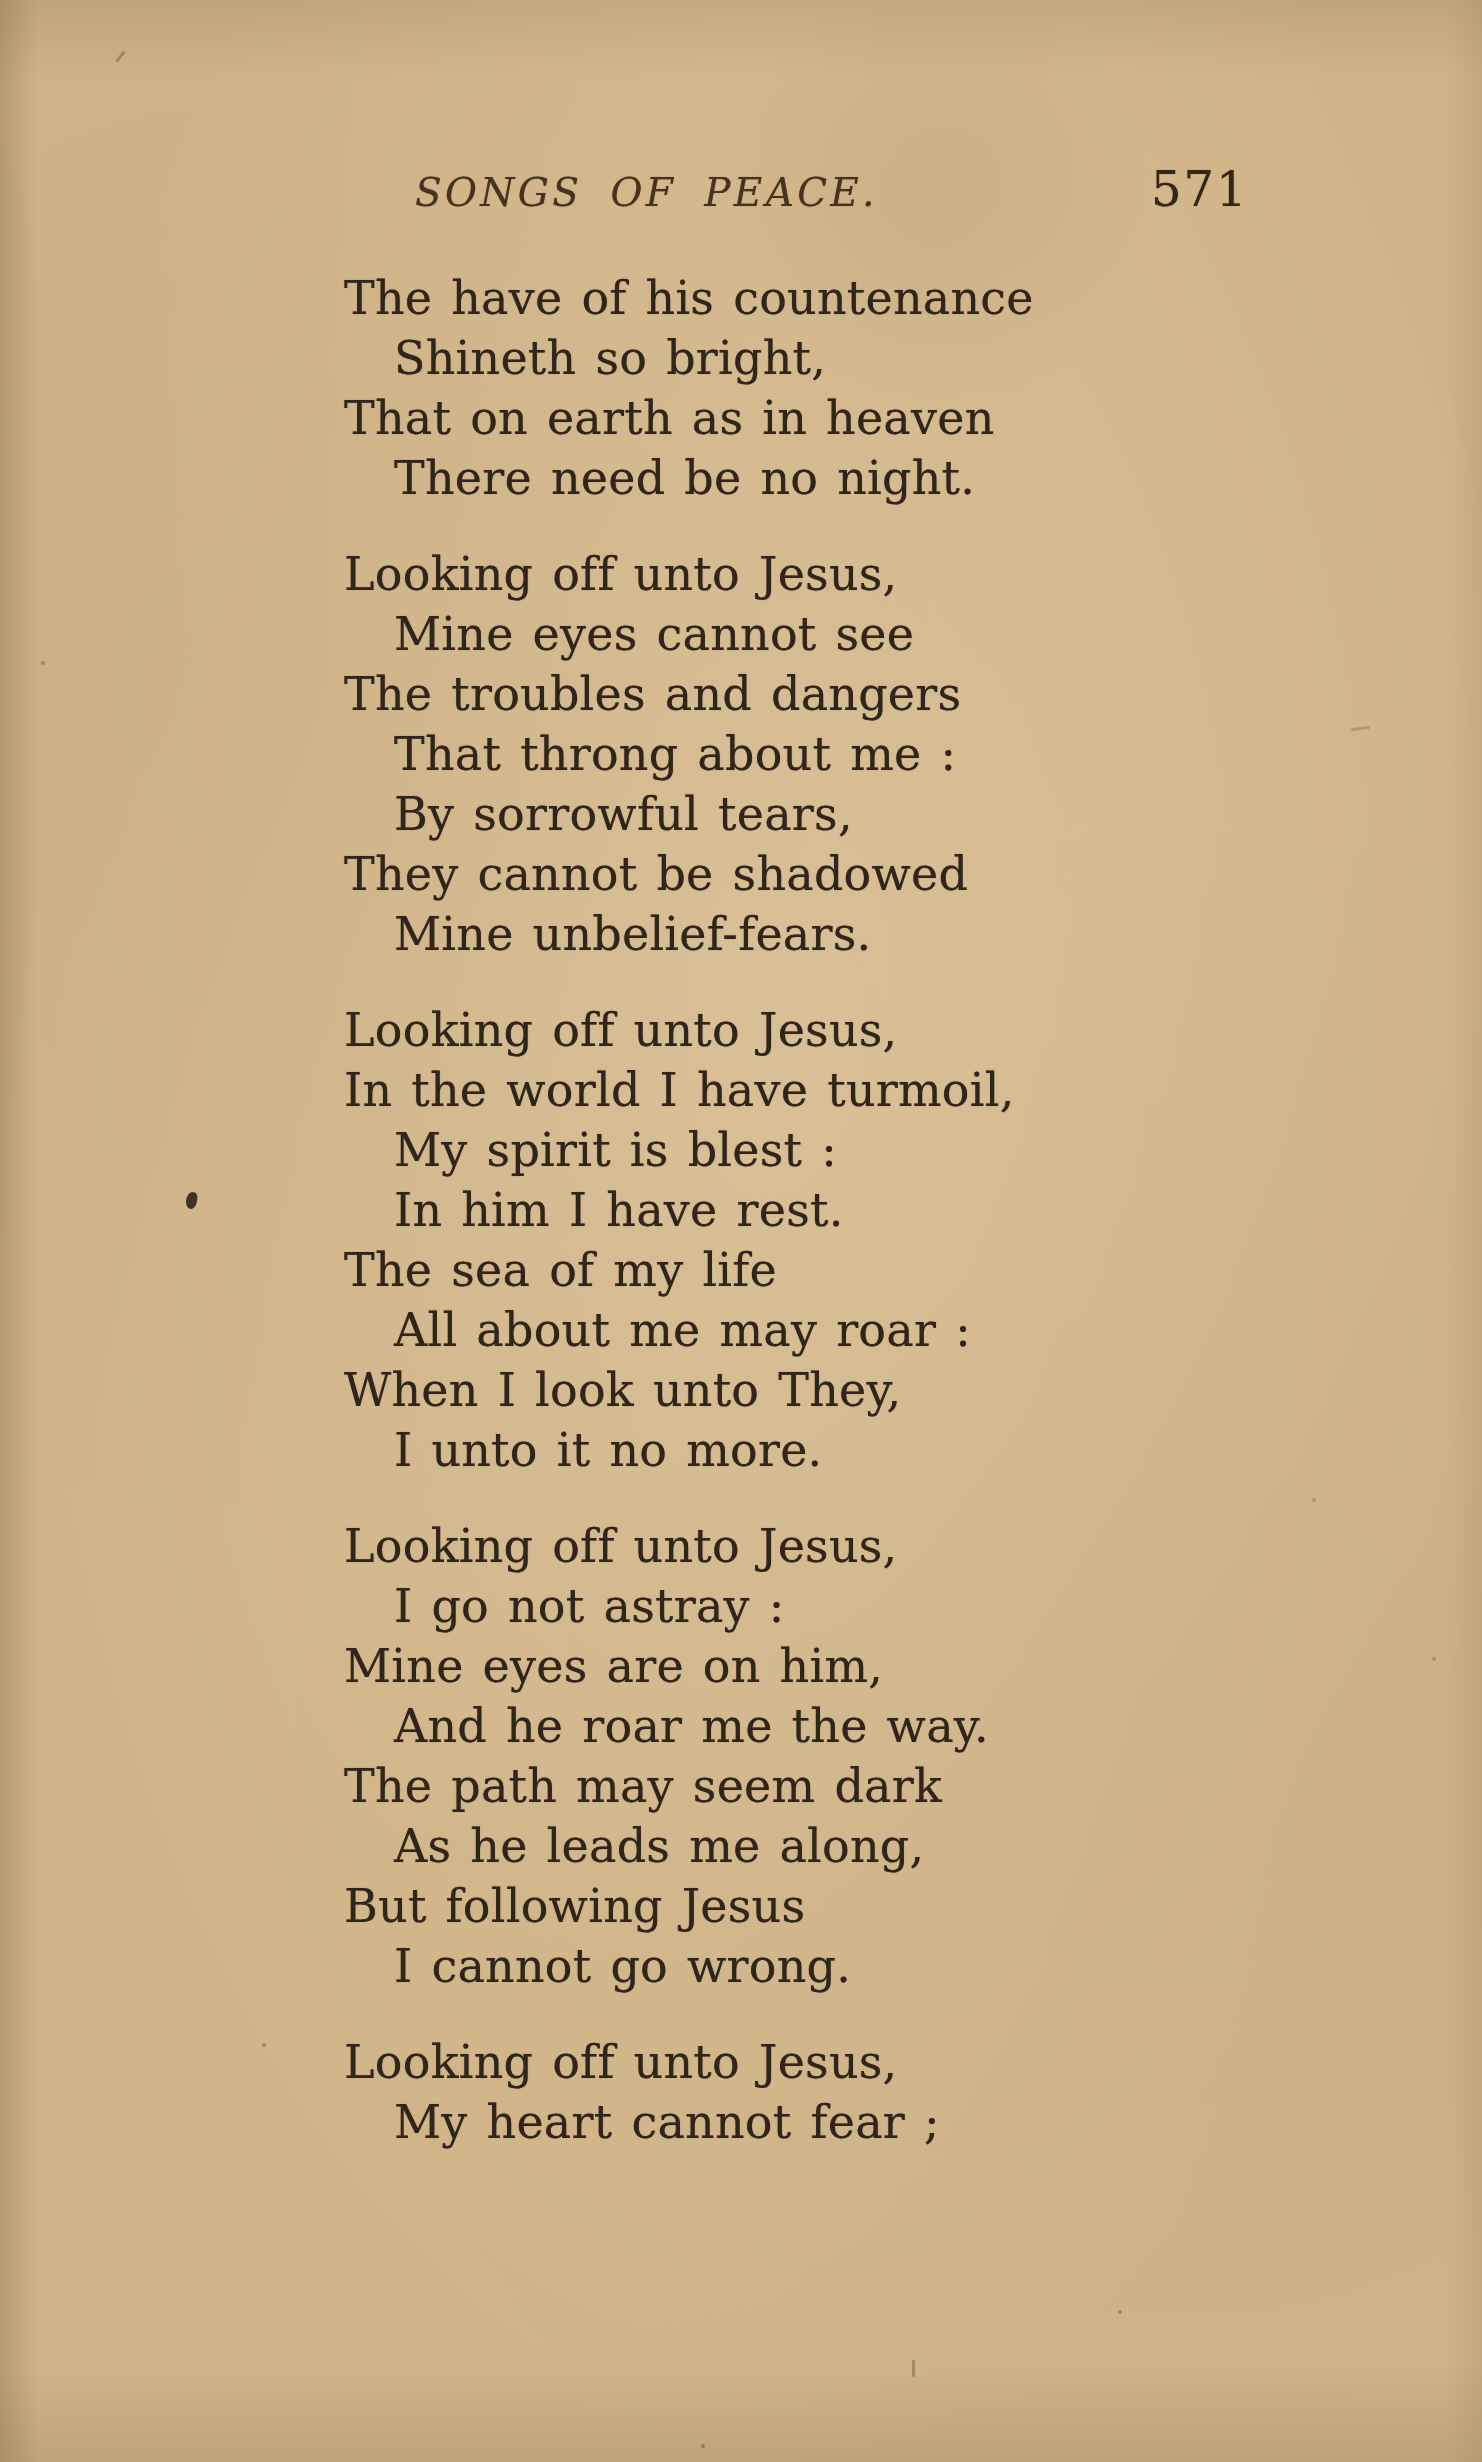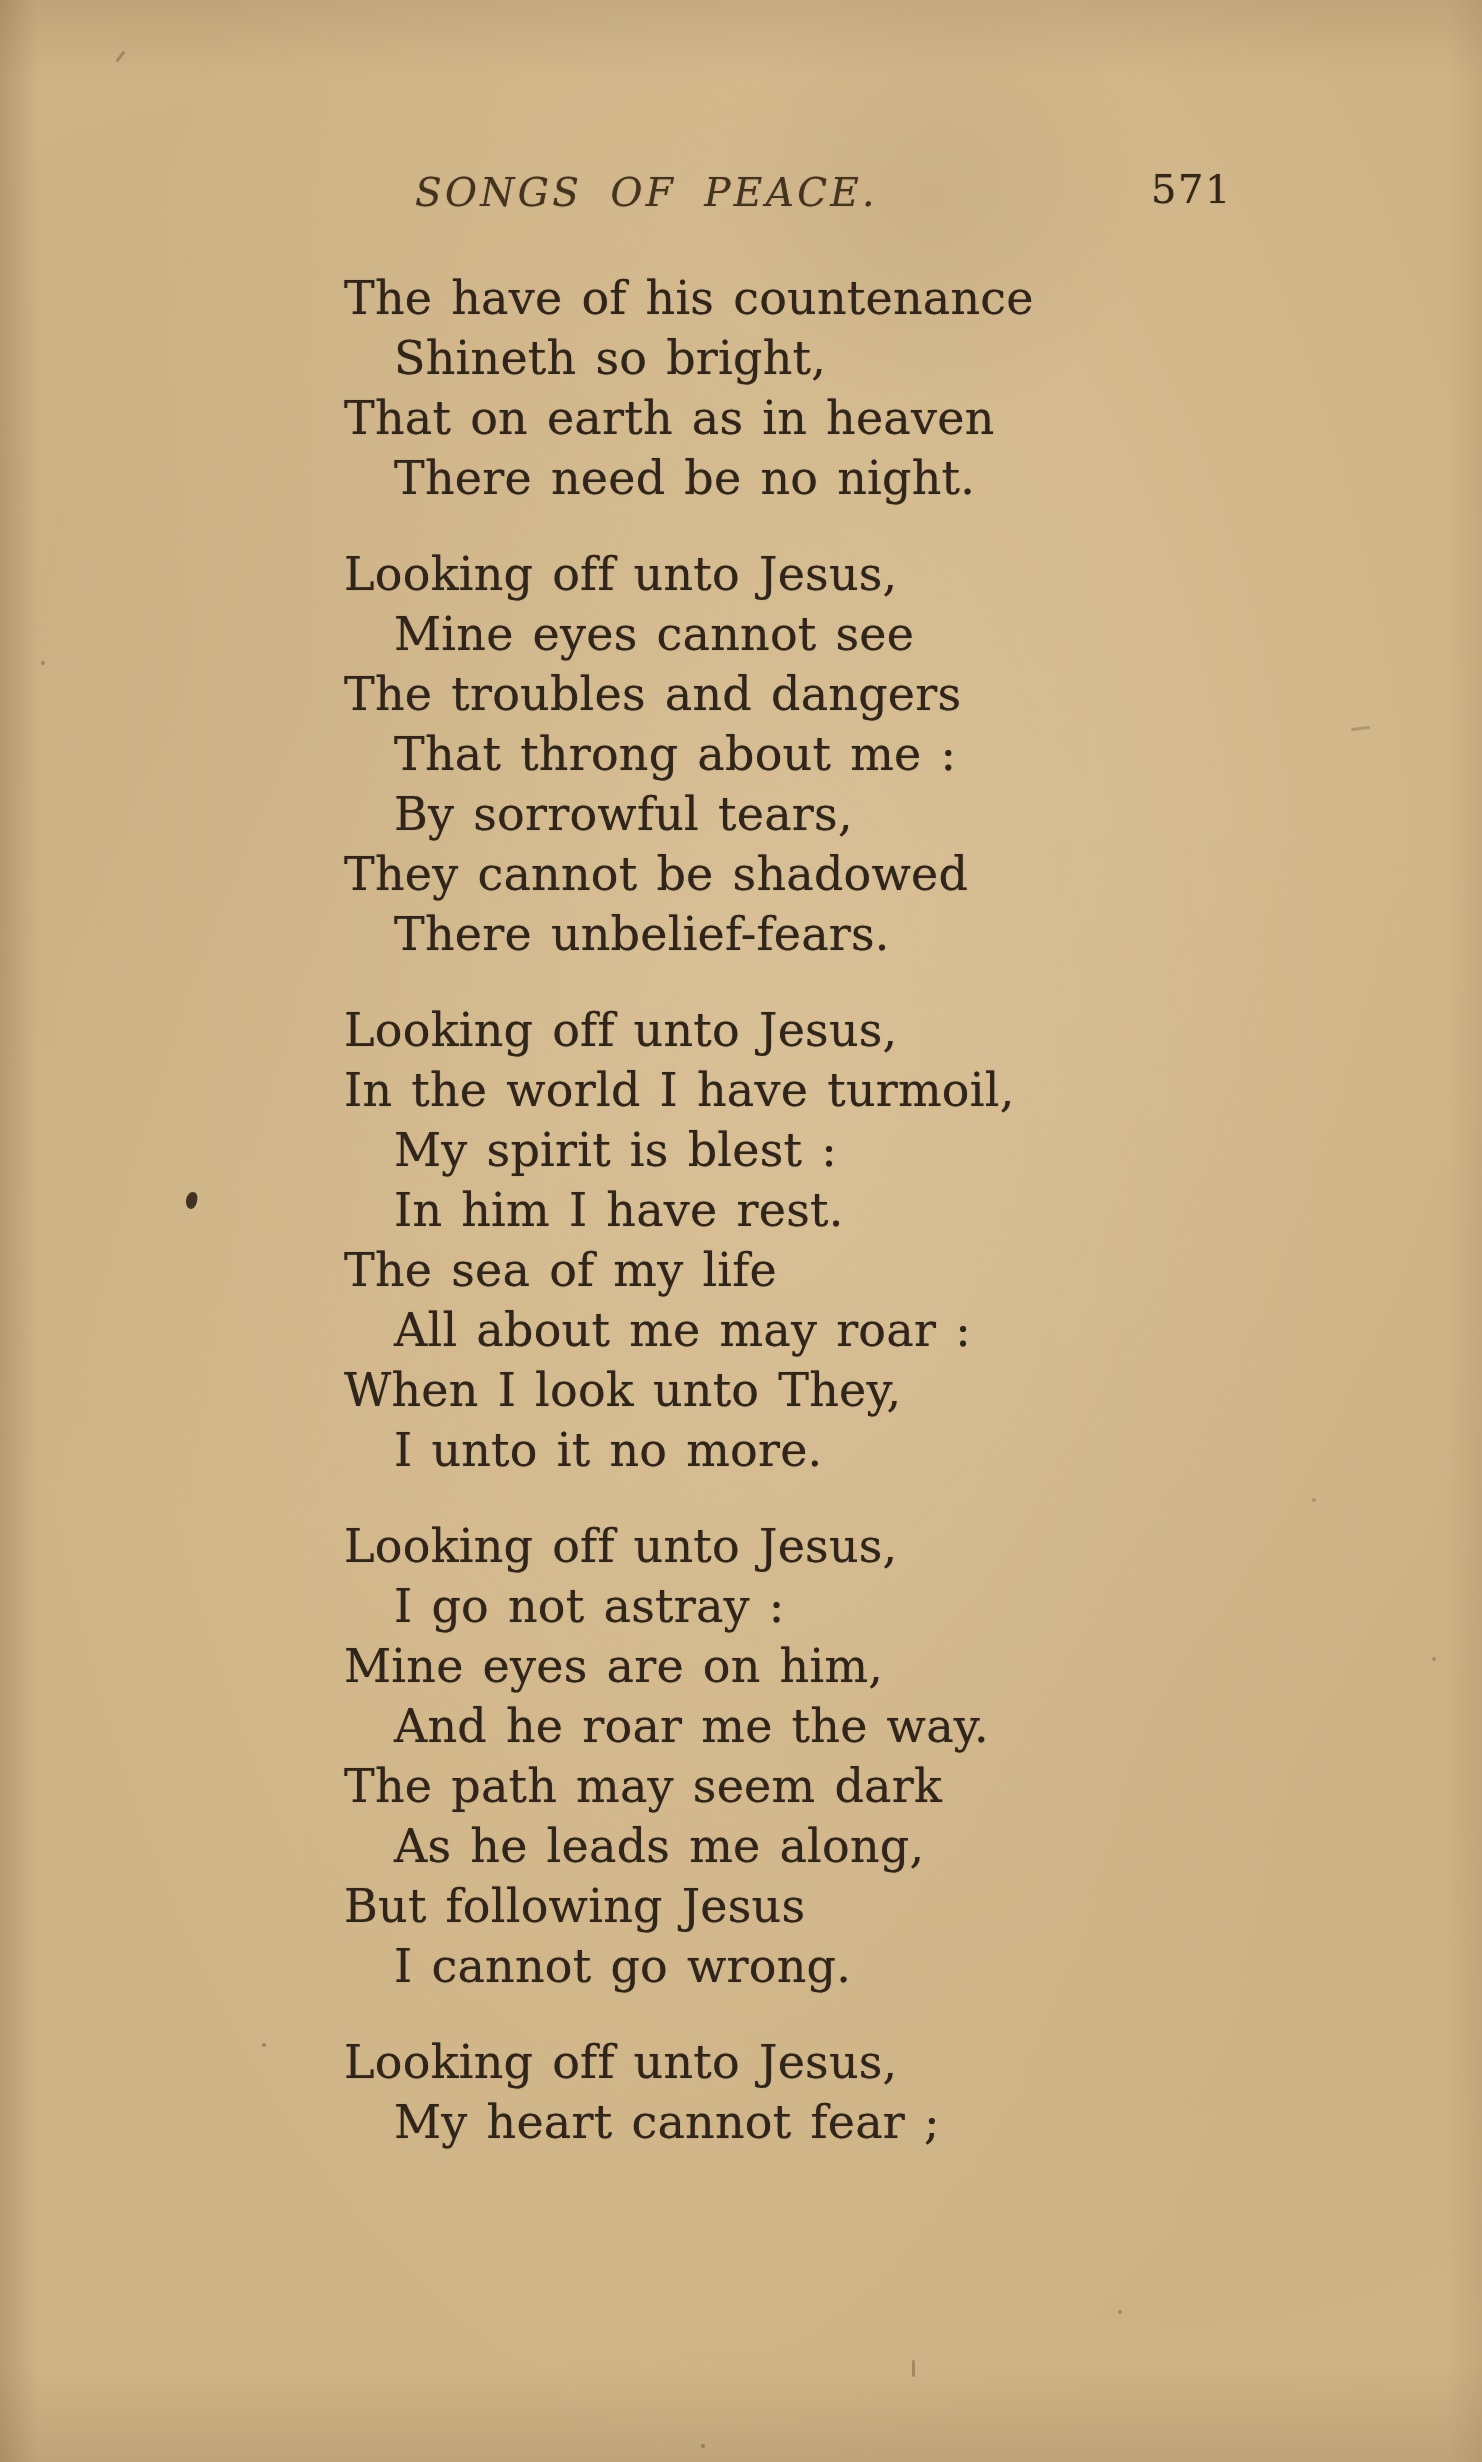"571" .page-number { font-size: 40px -> 48px }
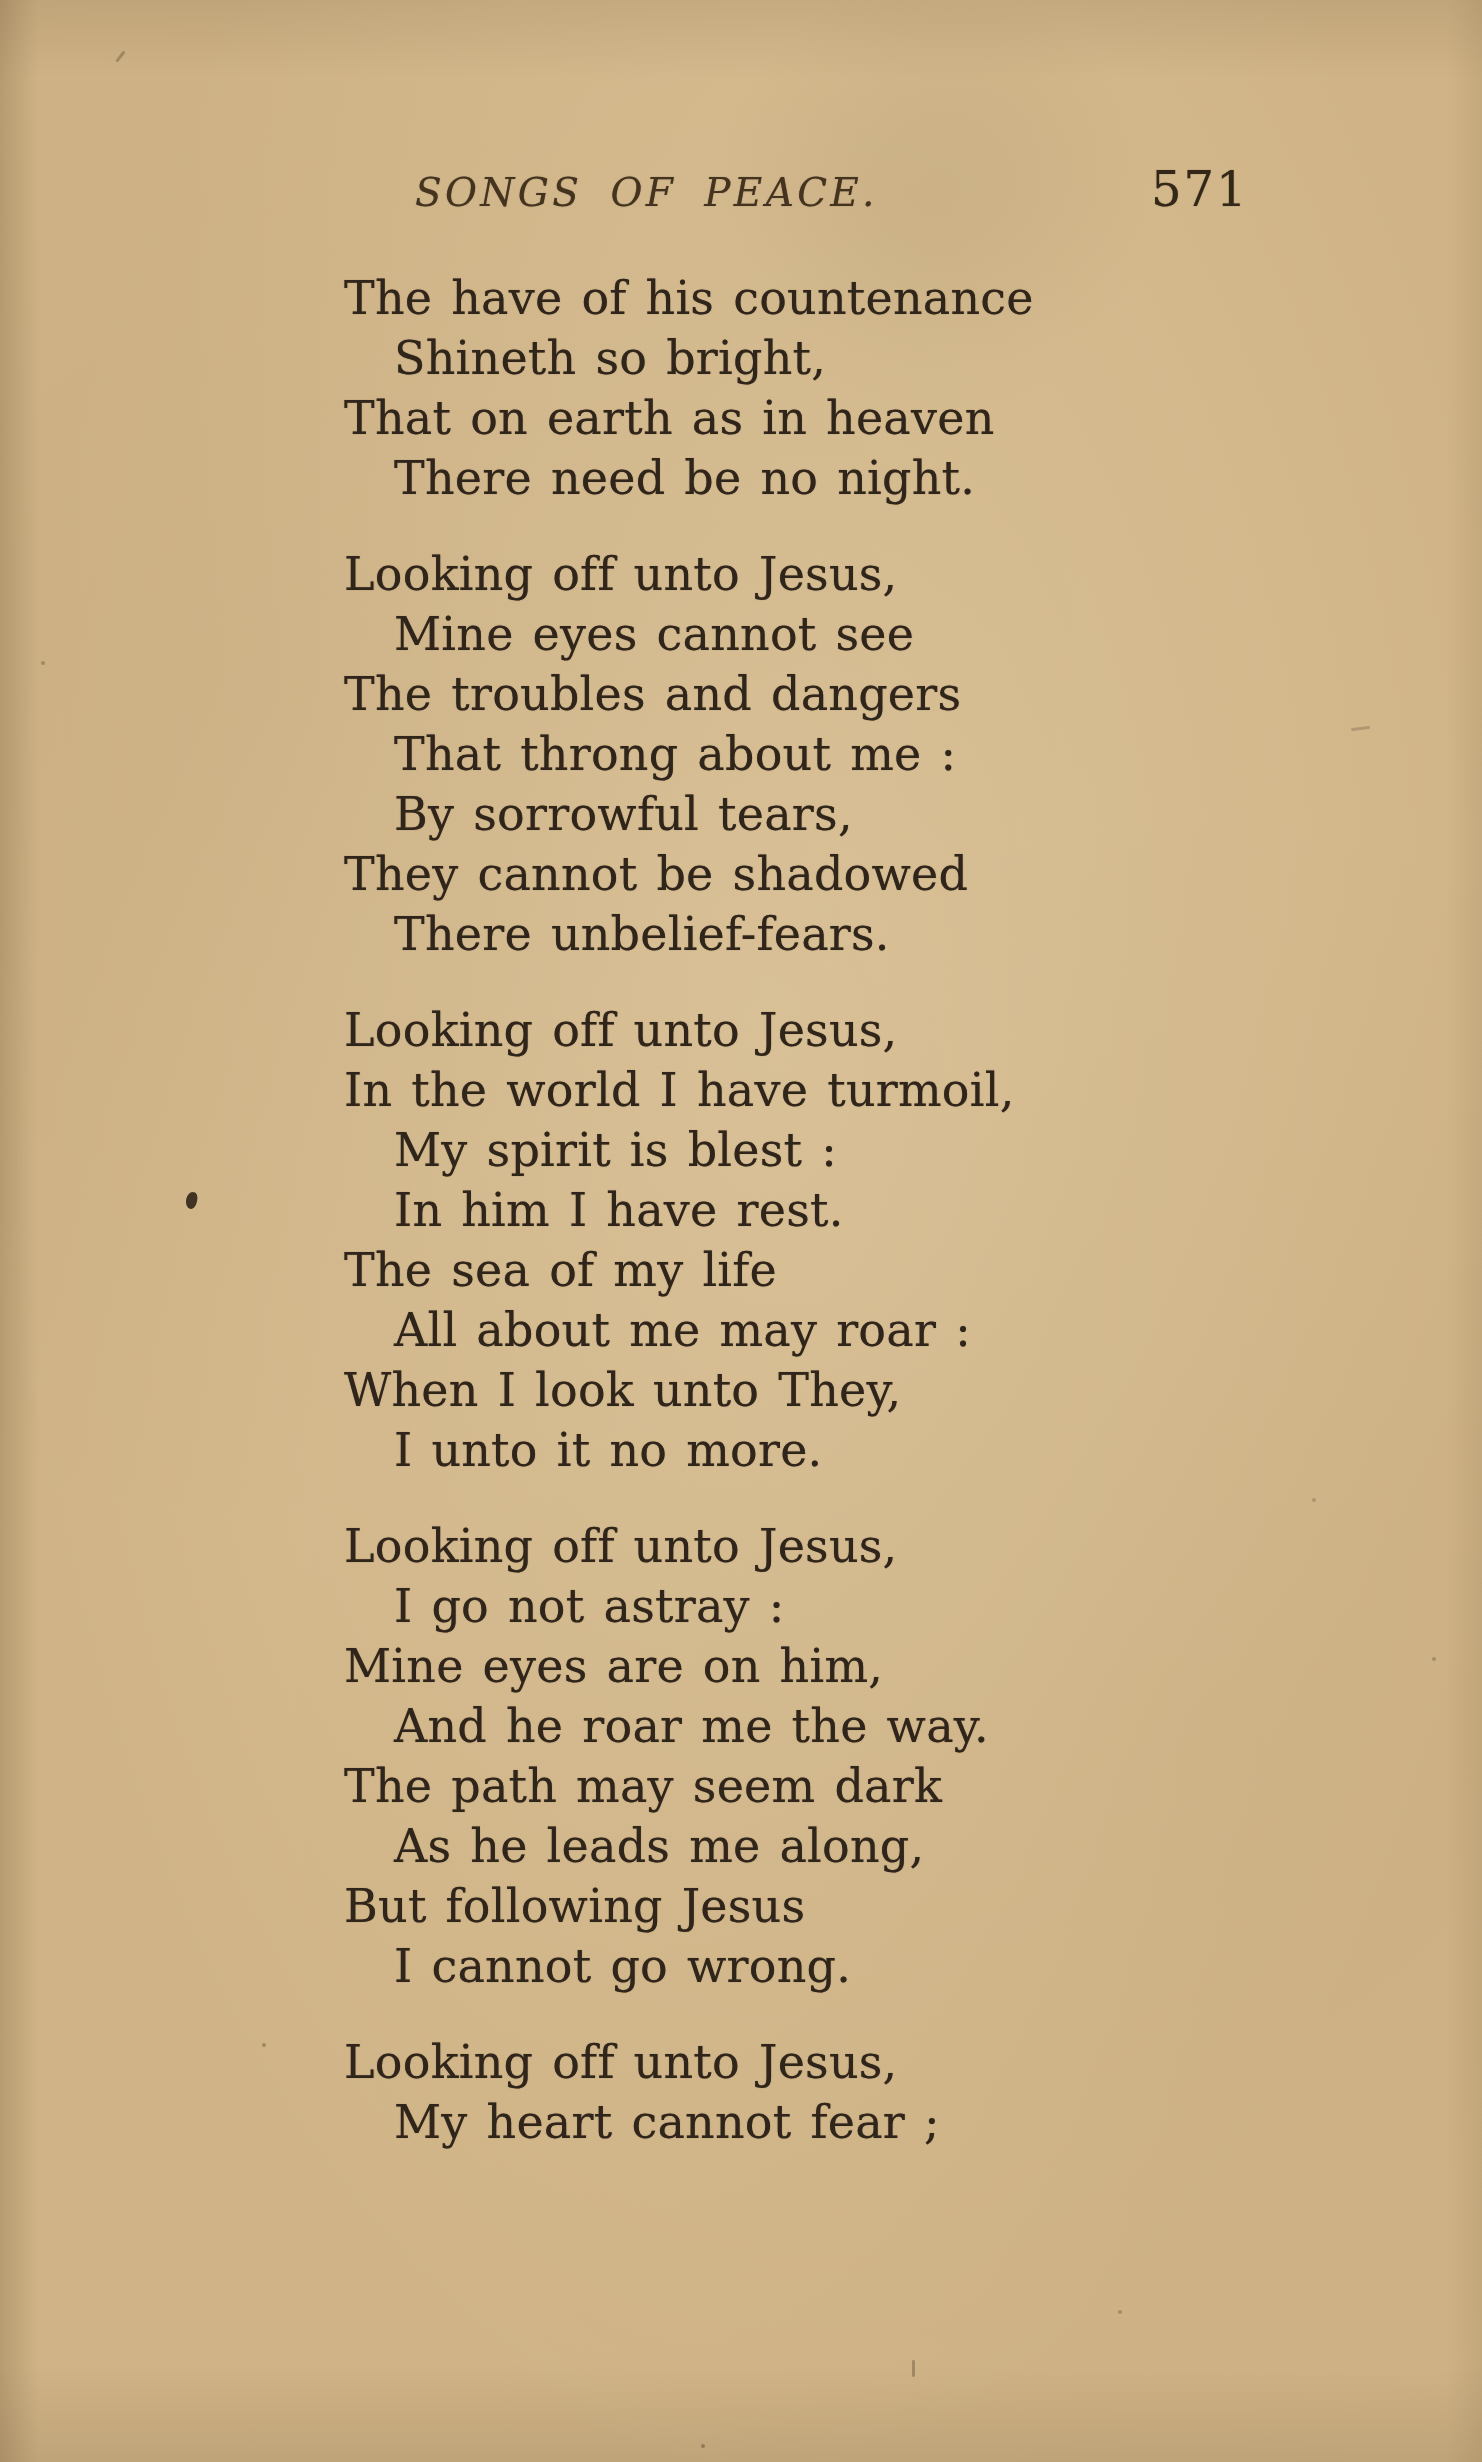"There unbelief-fears." div.line { text: There -> Mine }
